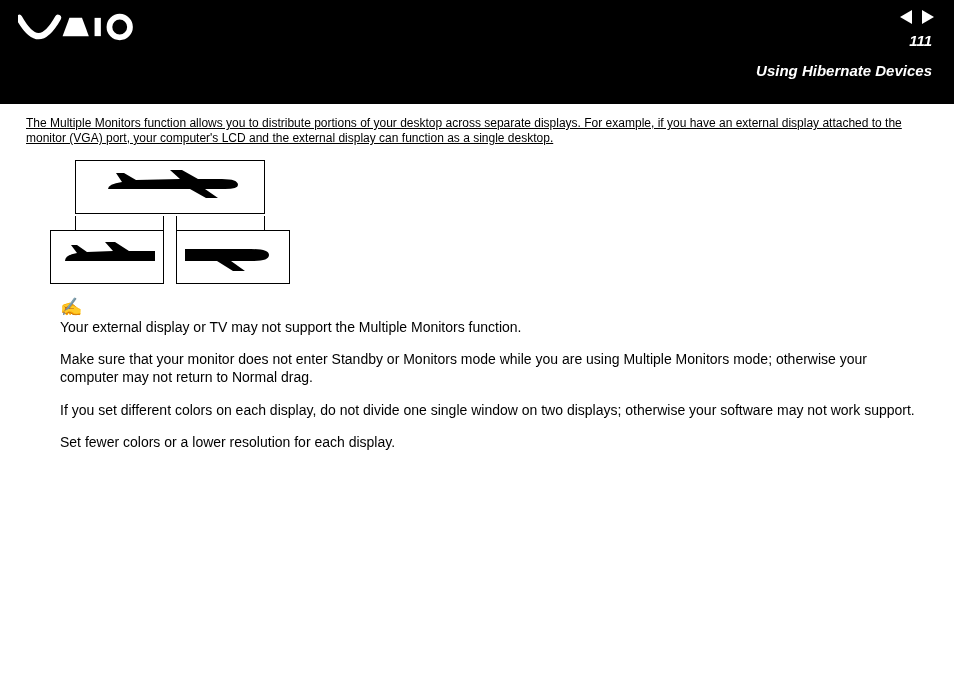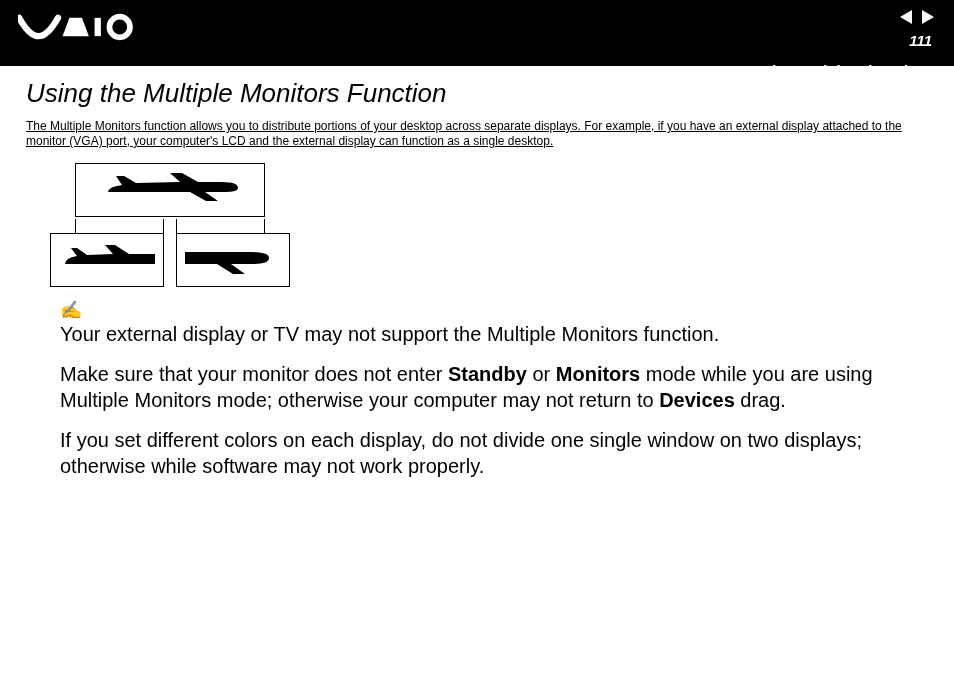"111" .header { height: 66px -> 104px }
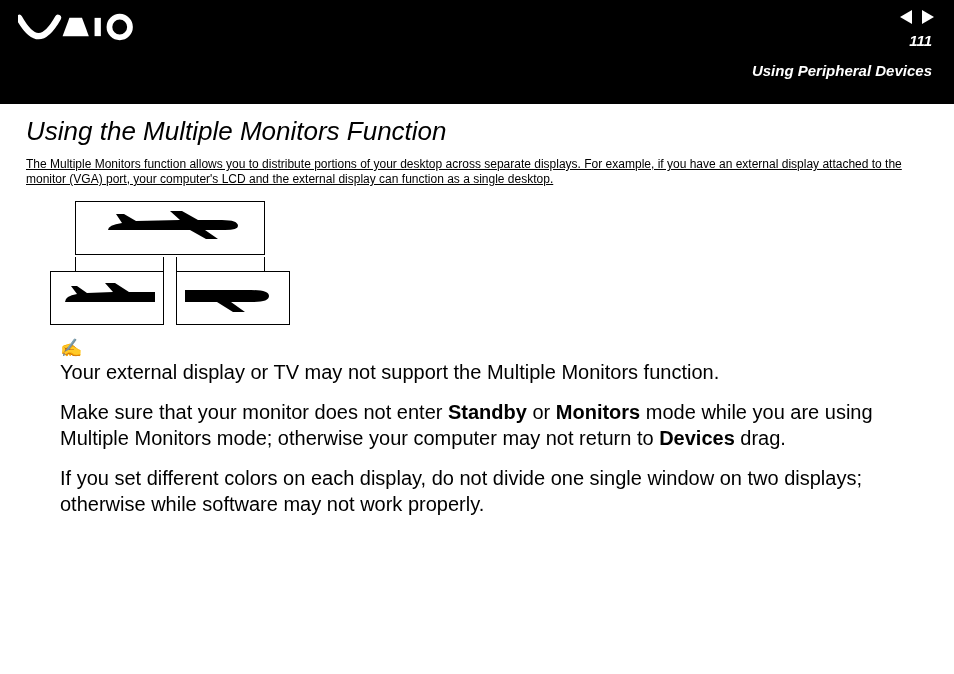"Using Peripheral Devices" a.section-title { text: Peripheral -> Hibernate }
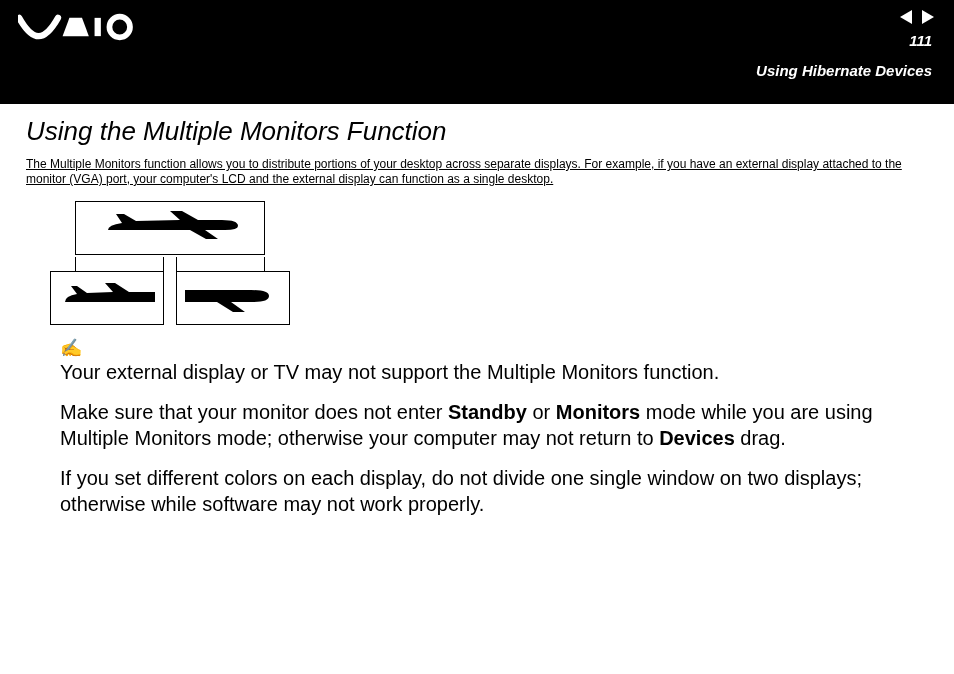"Using the Multiple Monitors Function" h1.page-heading { html: <h1>Using the Multiple Monitors Function</h1> -> none }
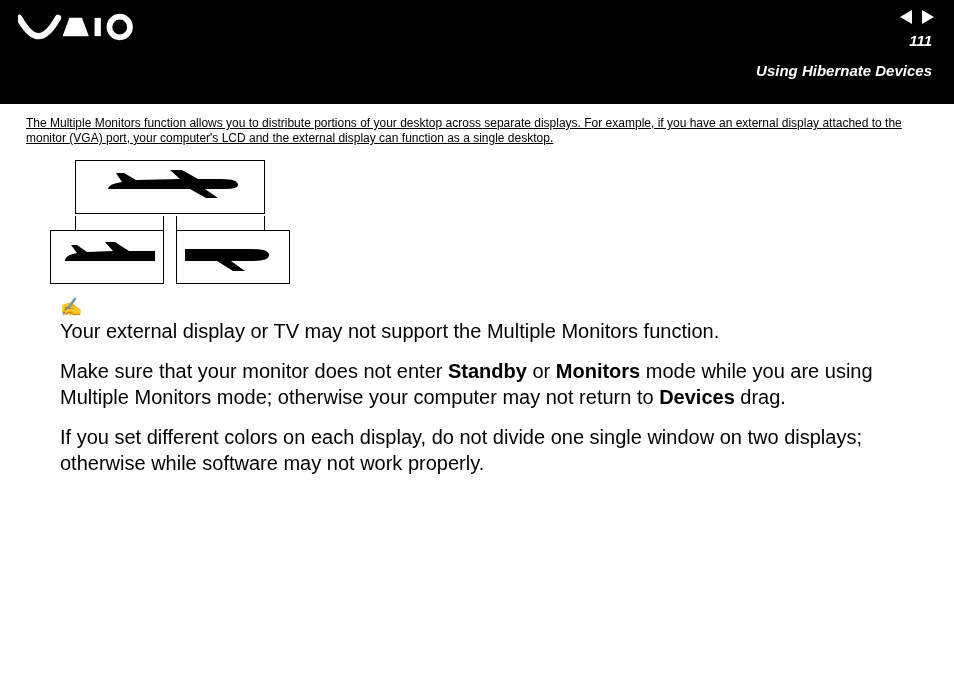"Your external display or TV" .note-para { font-size: 20px -> 14px }
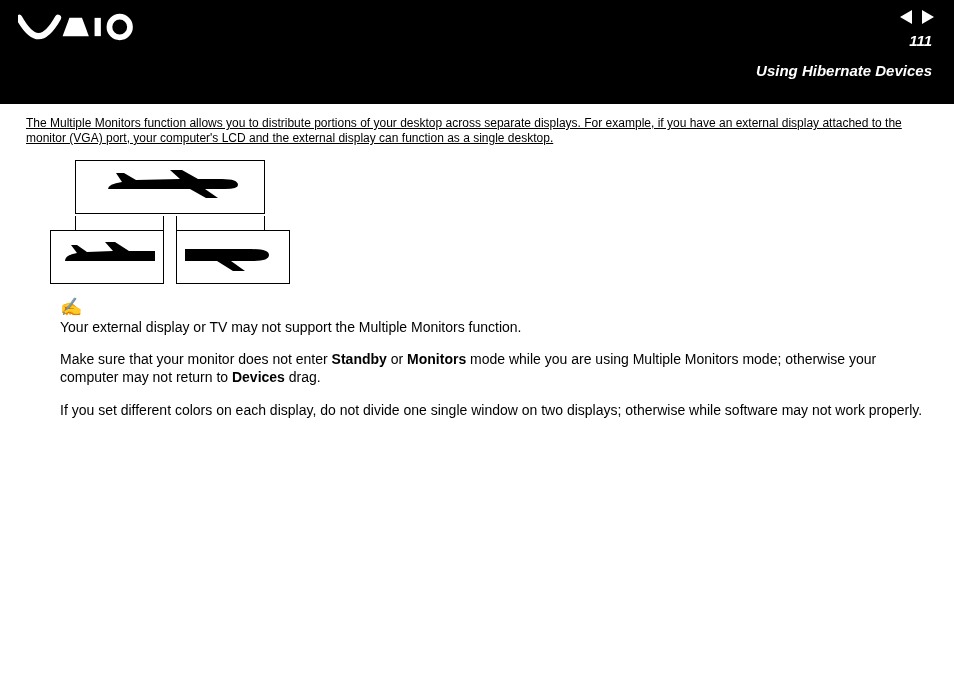"Standby" .bold { font-weight: bold -> normal }
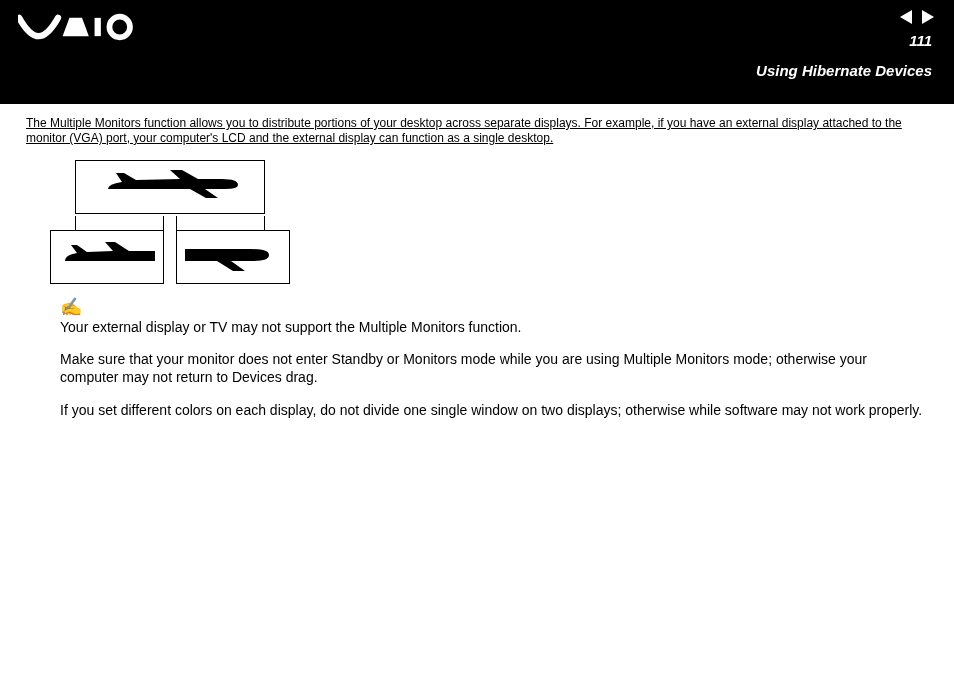"Devices" span.bold { text: Devices -> Normal }
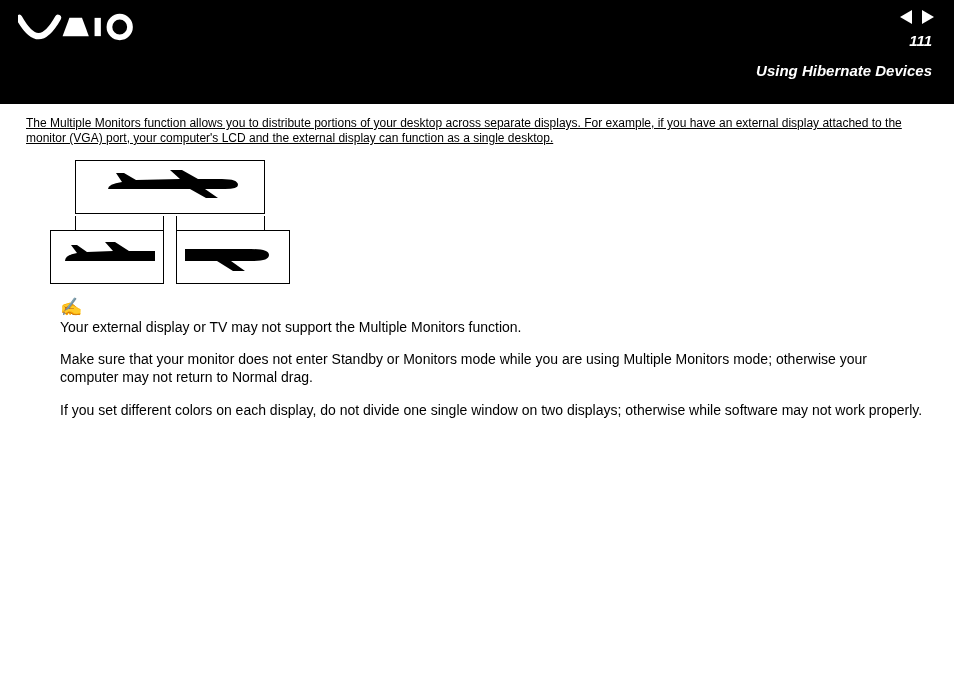"If you set different colors" p.note-para { text: while software may not work properly -> your software may not work support }
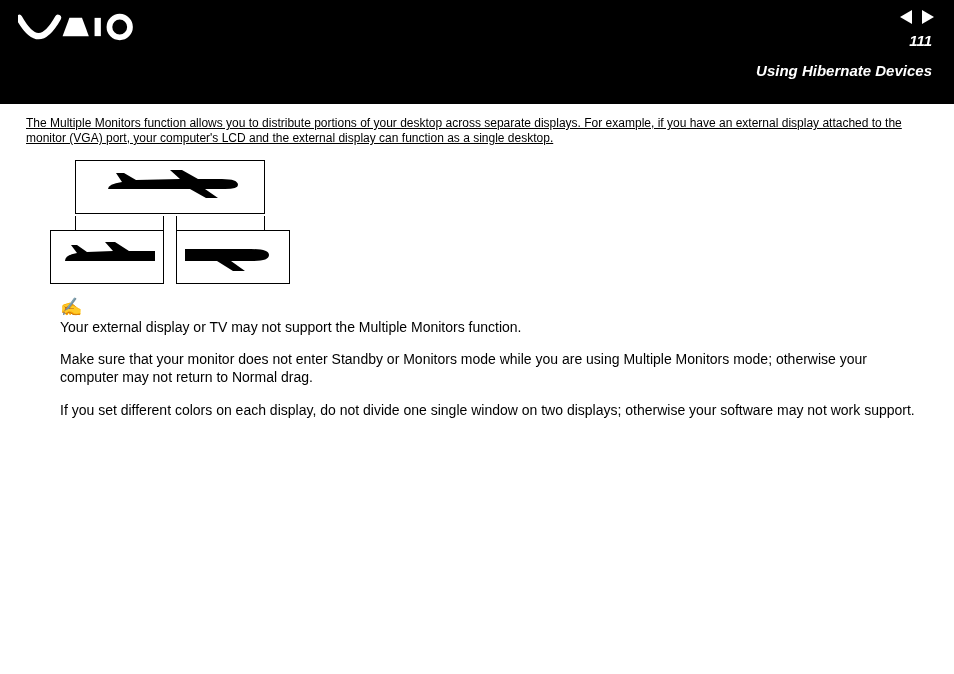"Set fewer colors or a" p.note-para { html: none -> <p>Set fewer colors or a lower resolution for each display.</p> }
